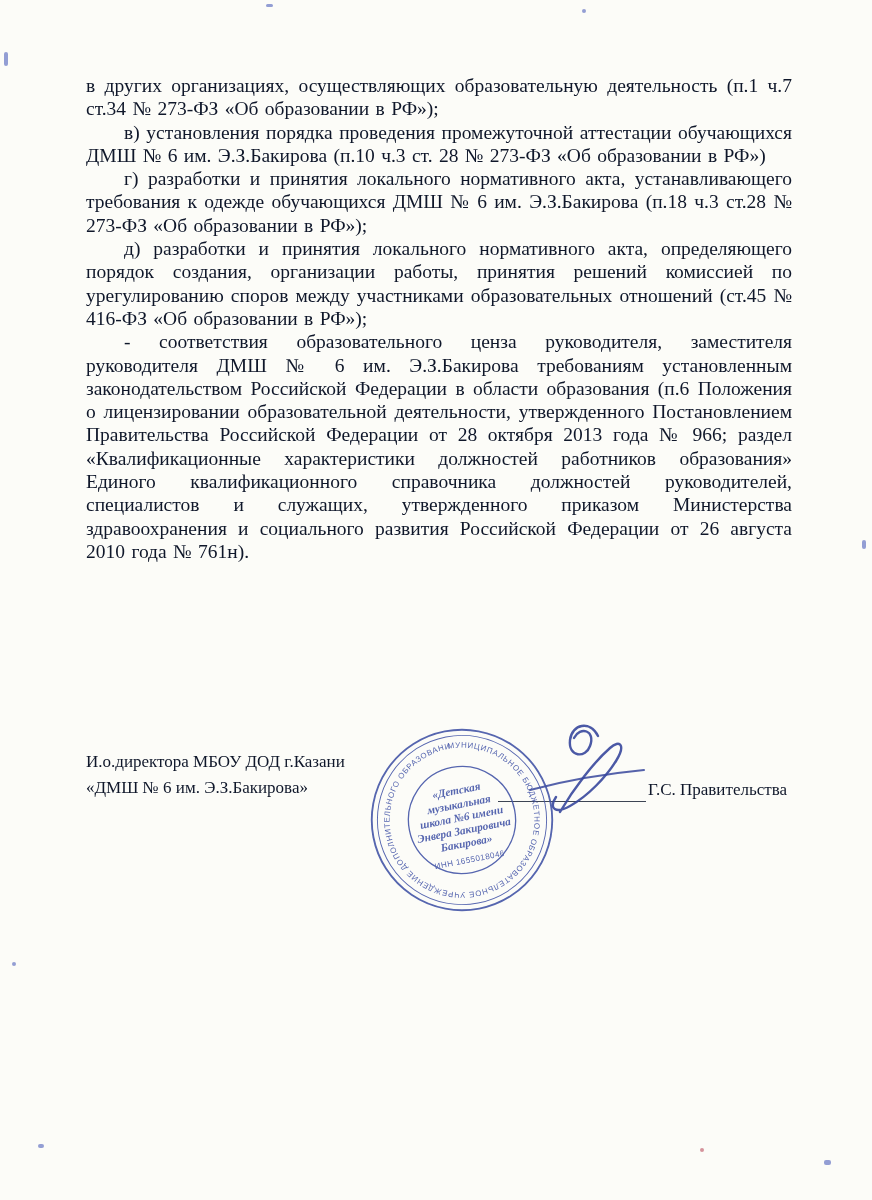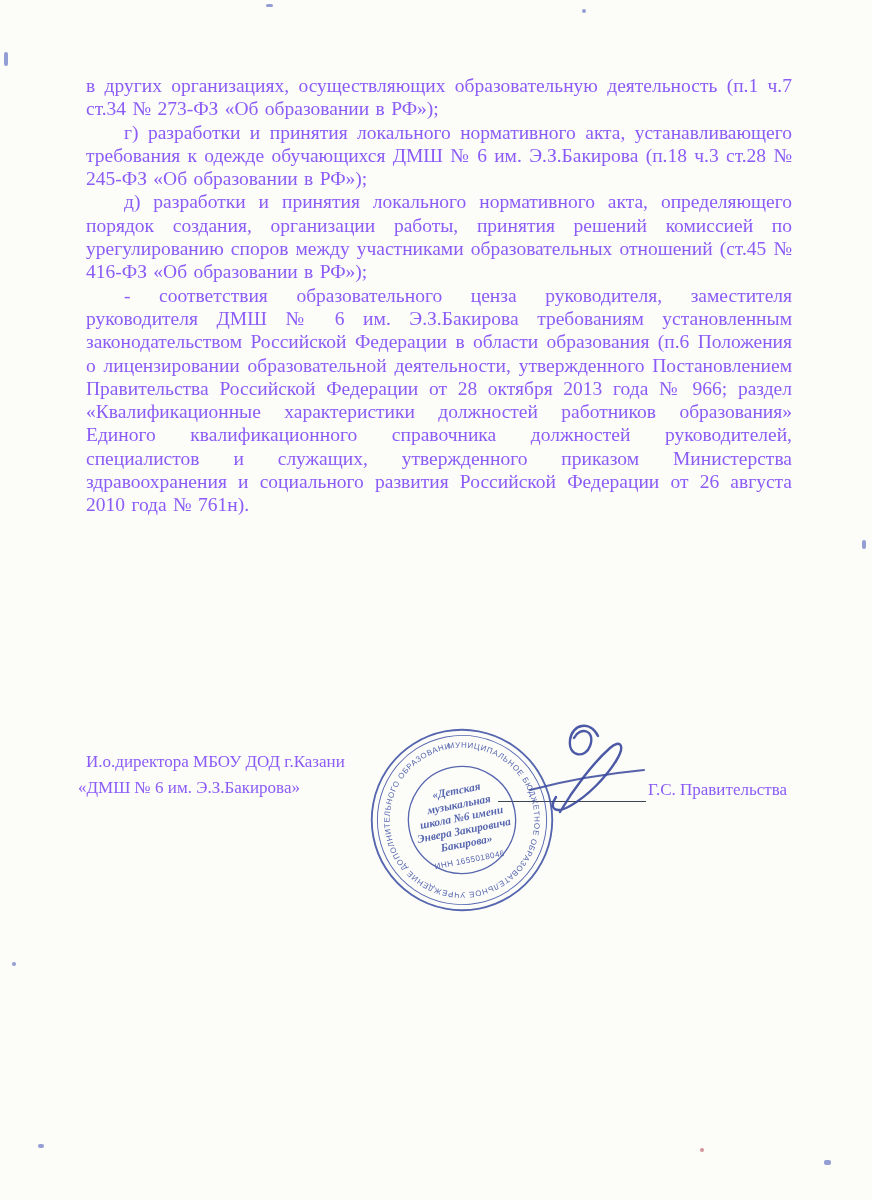"в других организациях, осуществляющих" .page { color: #8b5cf6 -> #0f172a }
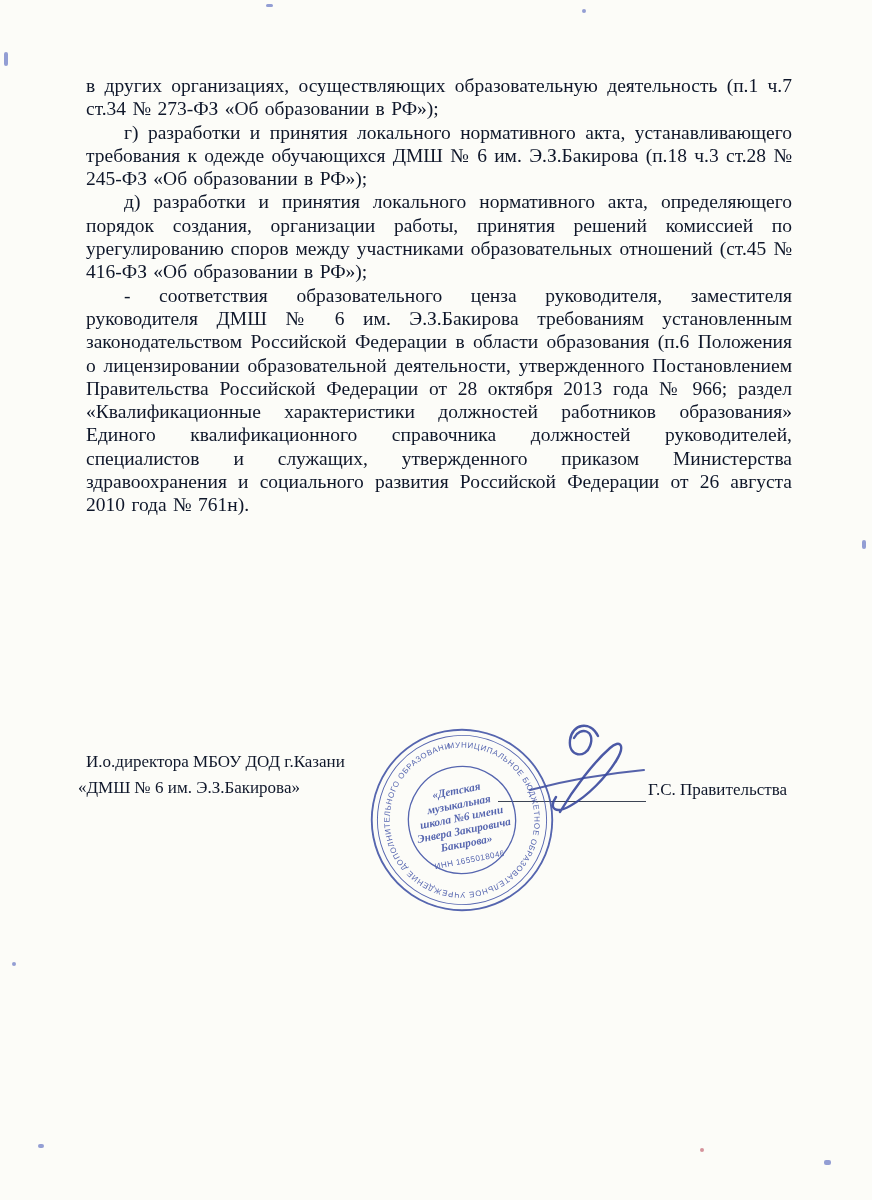"в) установления порядка проведения" p.para { html: none -> <p>в) установления порядка проведения промежуточной аттестации обучающихся ДМШ № 6 им. Э.З.Бакирова (п.10 ч.3 ст. 28 № 273-ФЗ «Об образовании в РФ»)</p> }
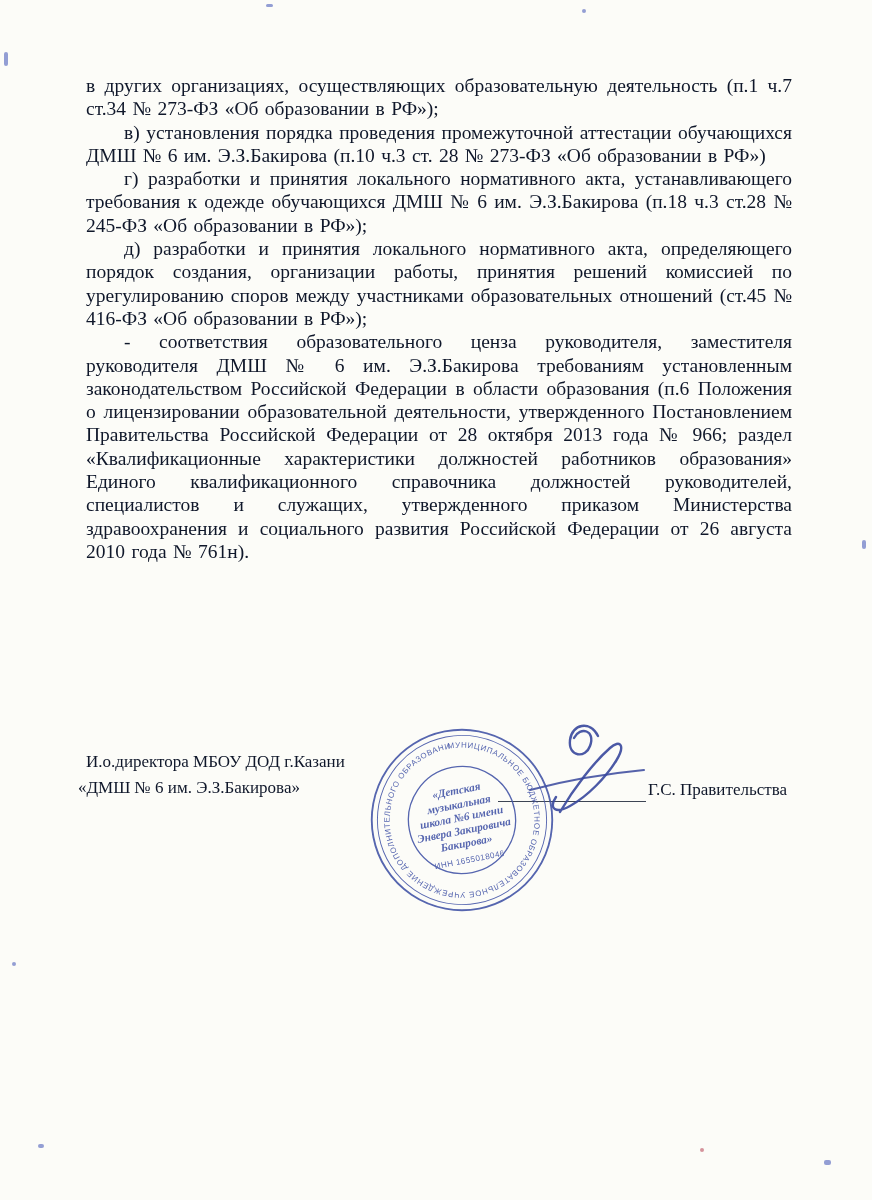"г) разработки и принятия локального" p.para { text: 245-ФЗ -> 273-ФЗ }
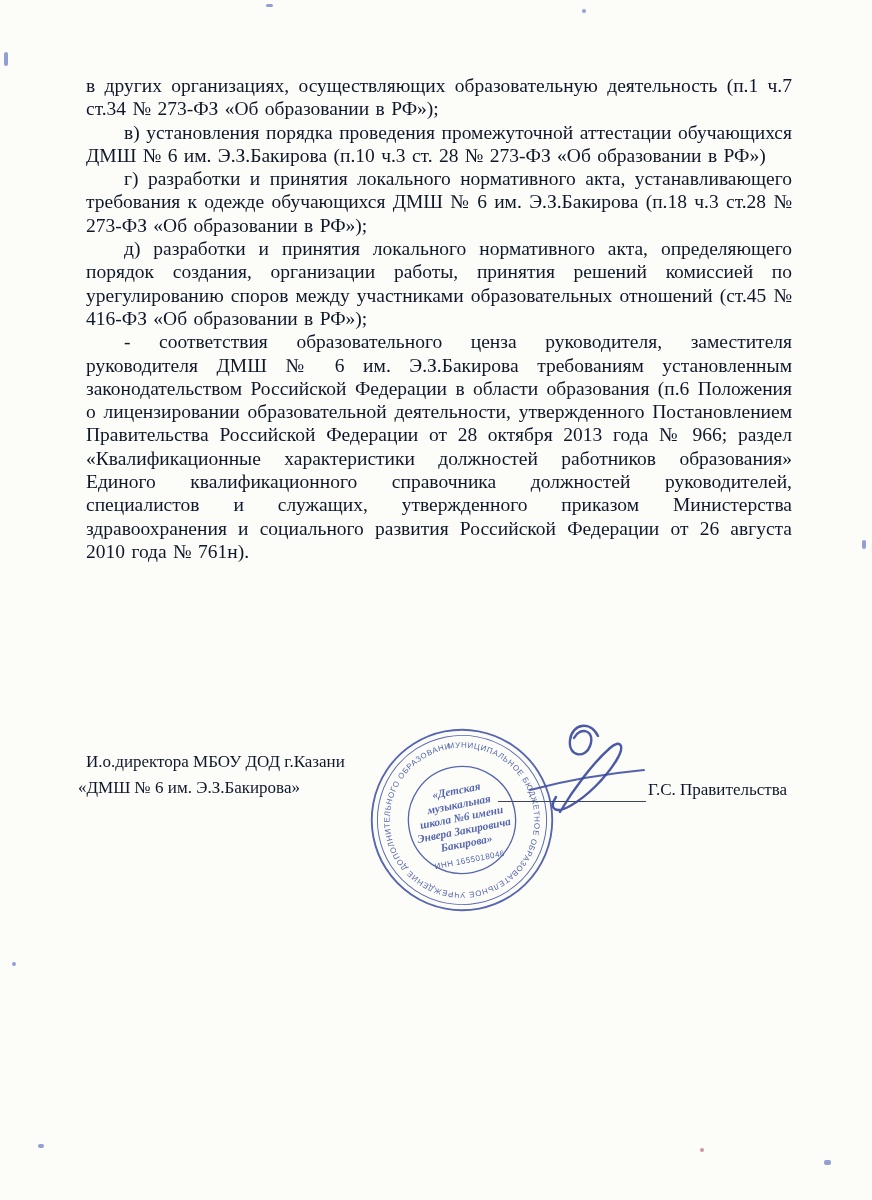"«ДМШ № 6 им. Э.З.Бакирова»" .sig-l2 { left: 78px -> 86px }
